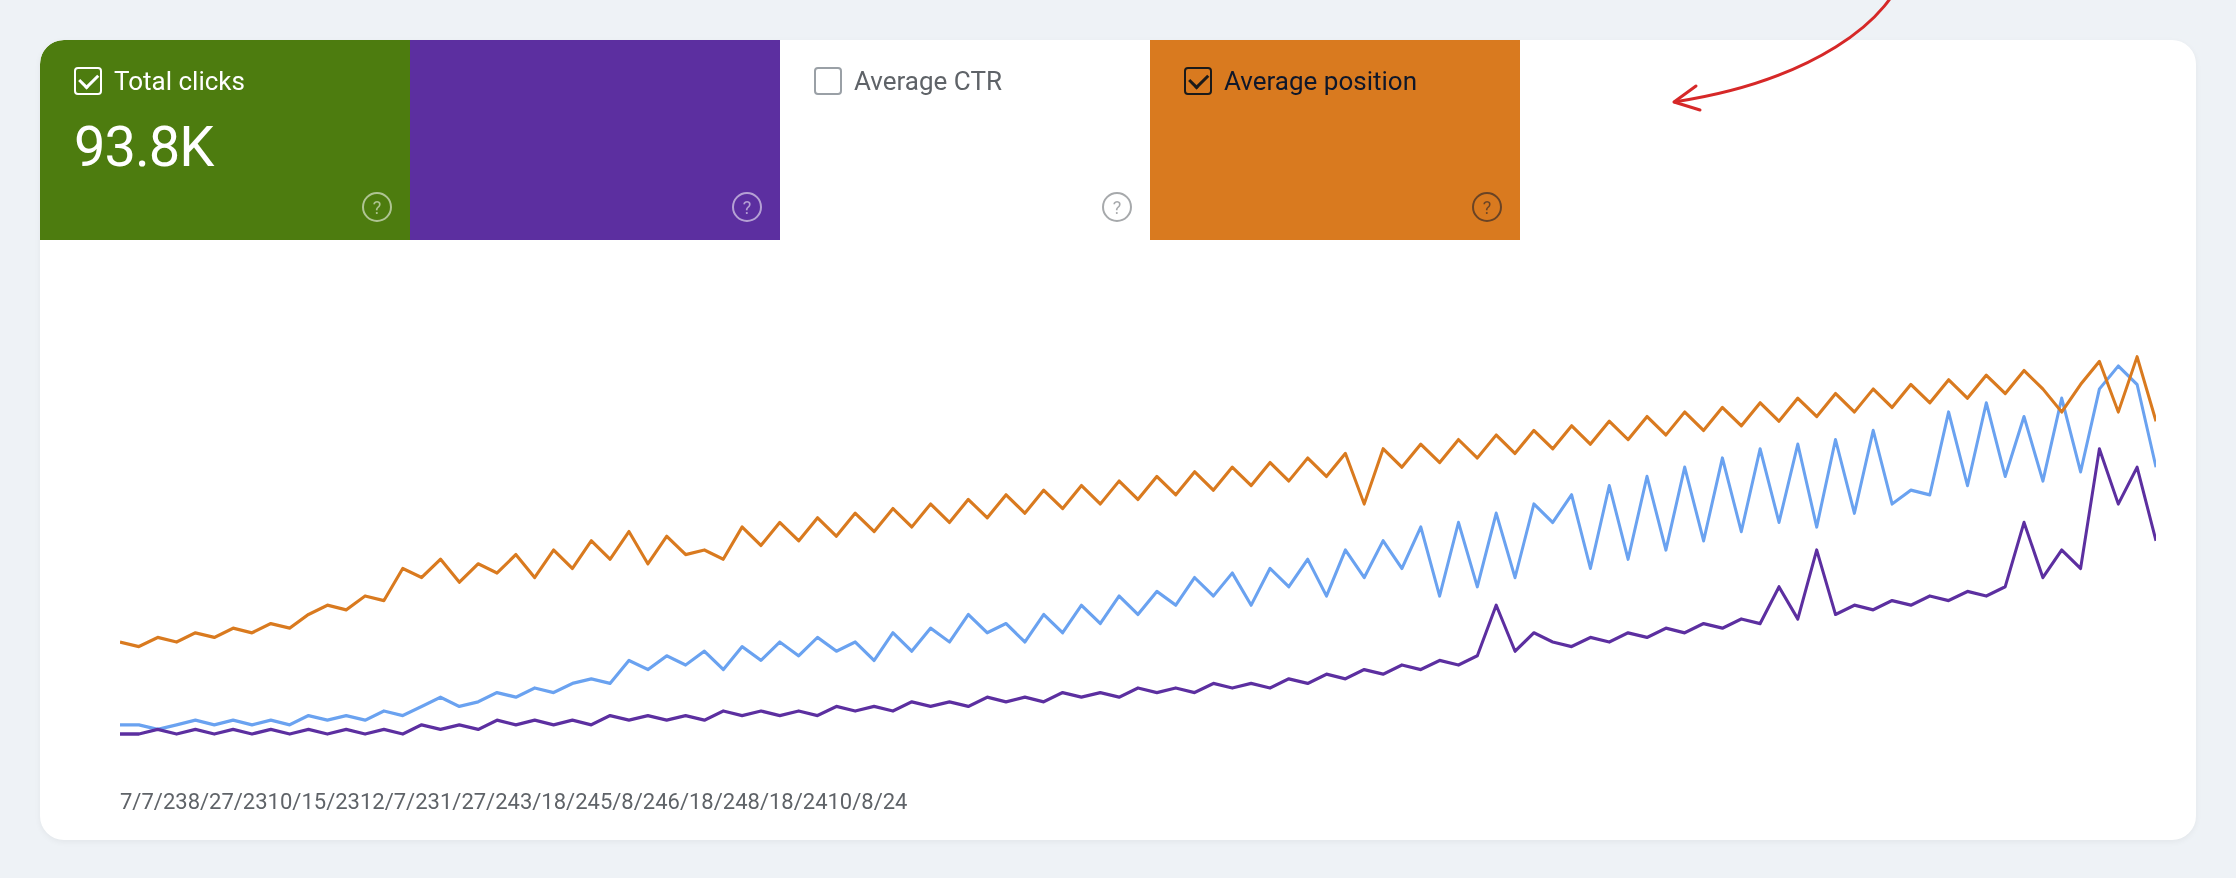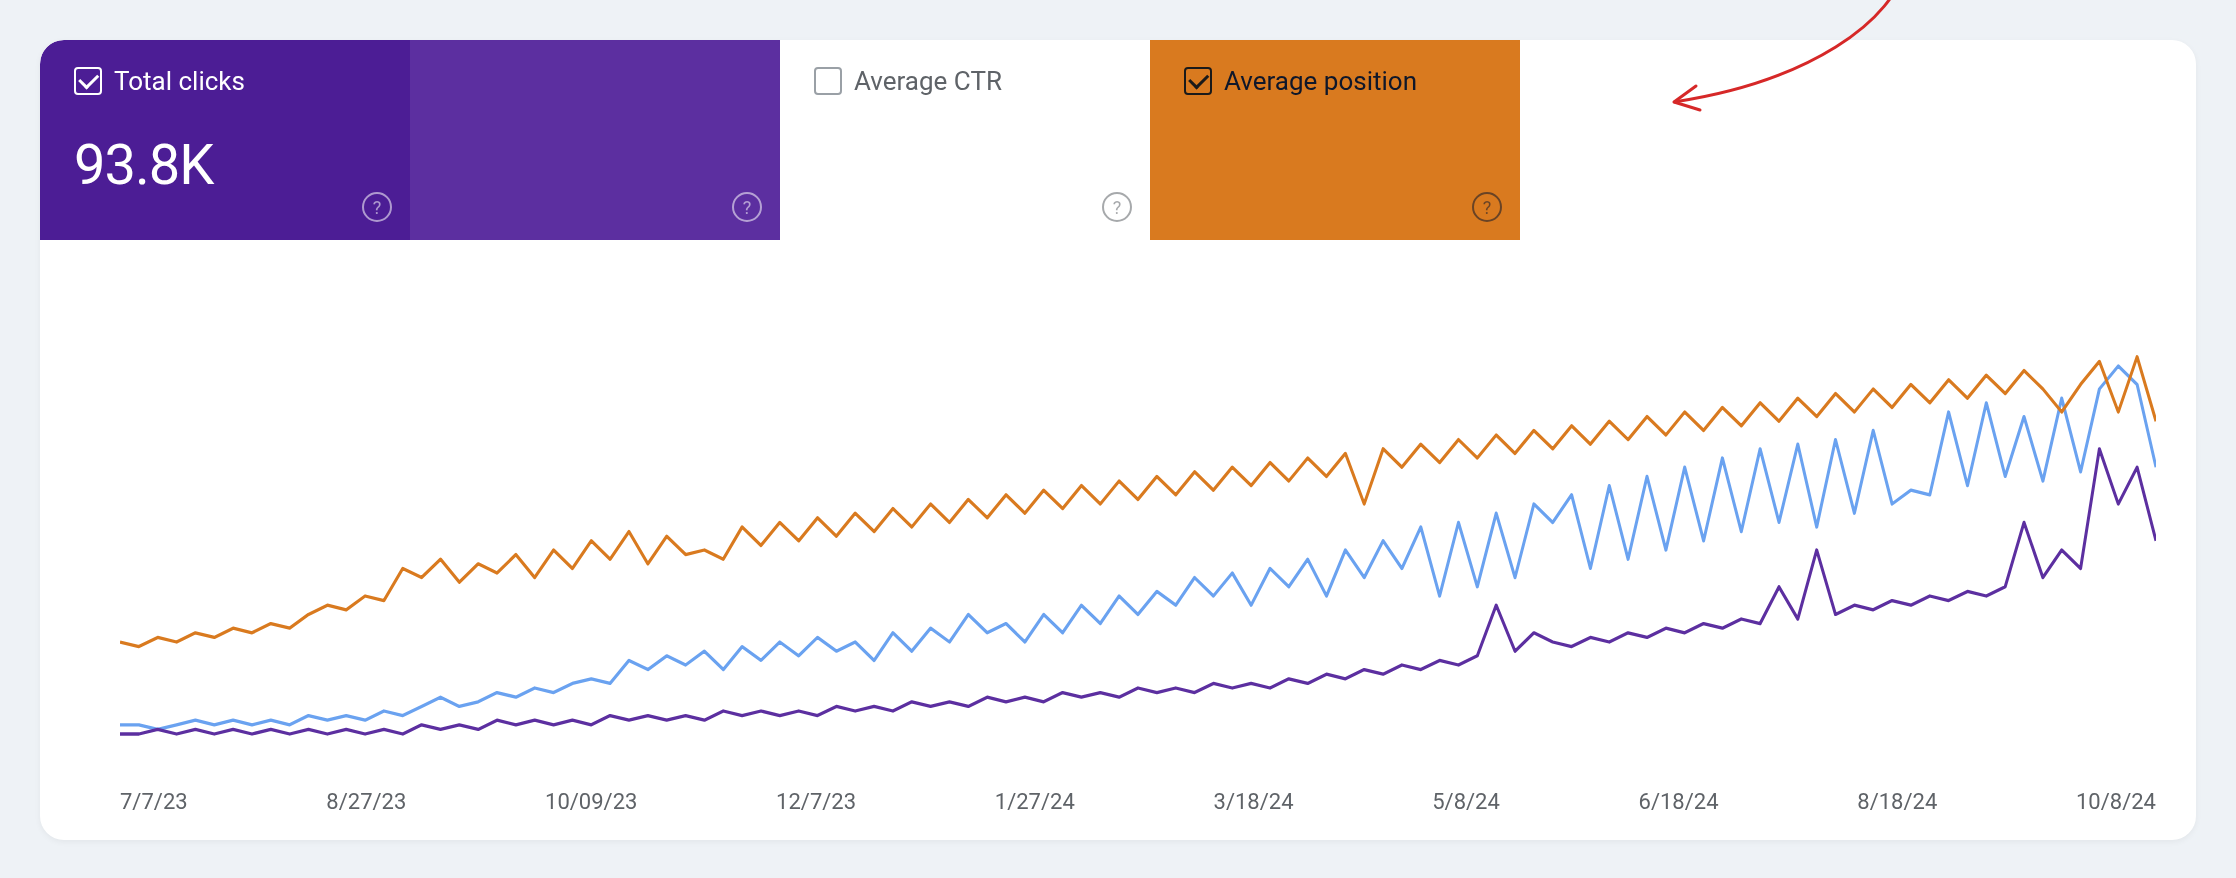"Total clicks" .m-clicks { background: #4c1d95 -> #4d7c0f }
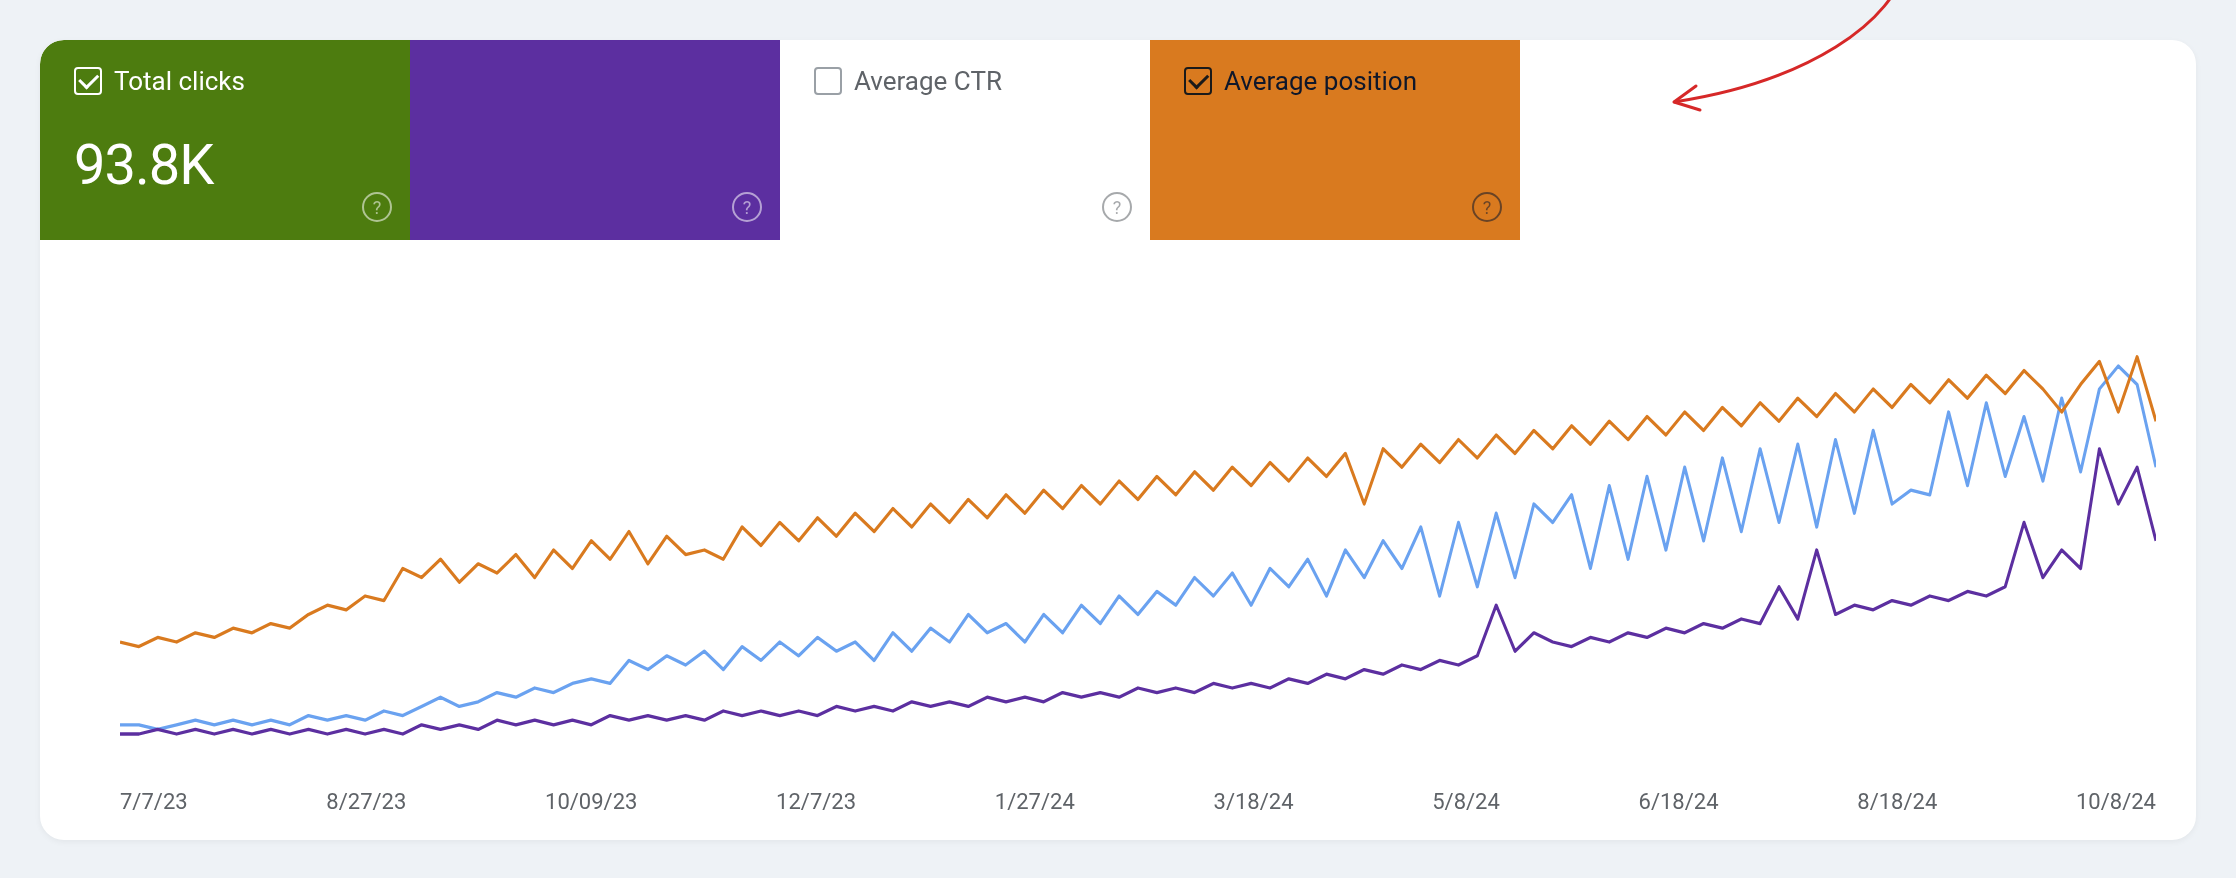"93.8K" .metric .value { margin-top: 36px -> 18px }
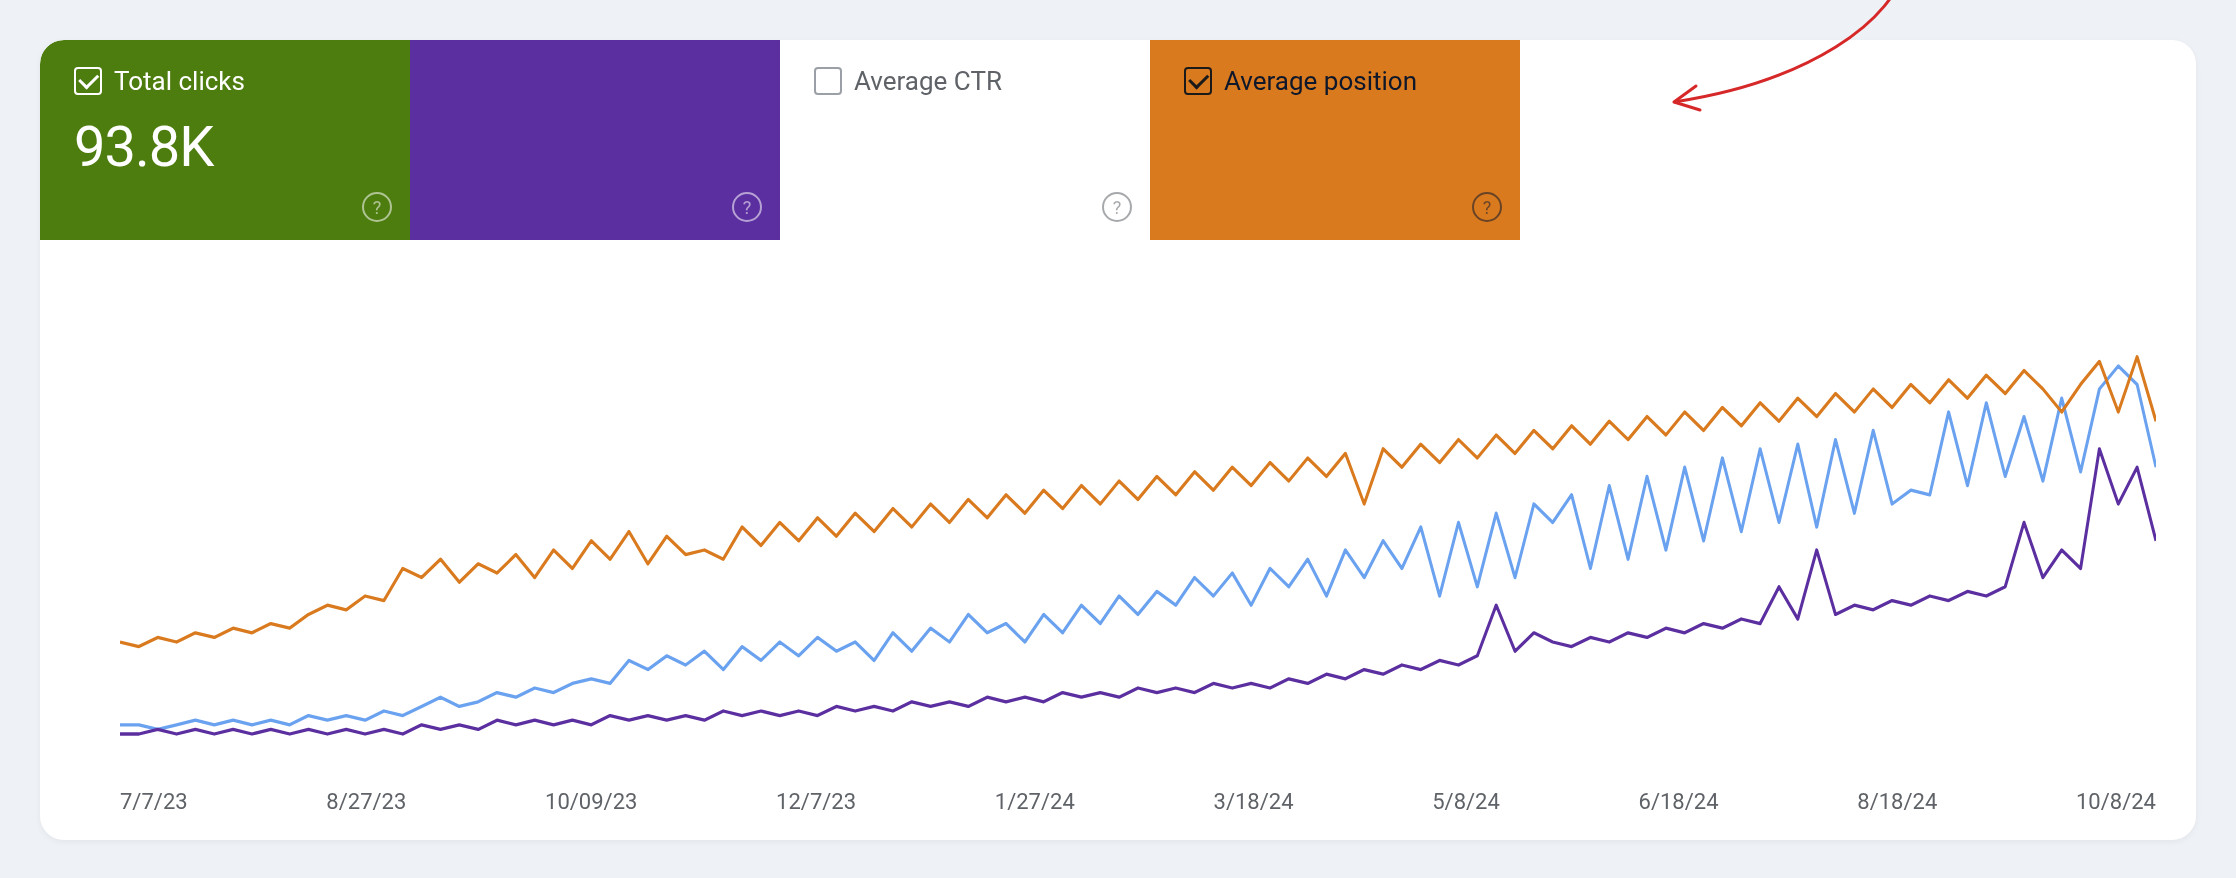"7/7/23" .xaxis { justify-content: space-between -> flex-start }
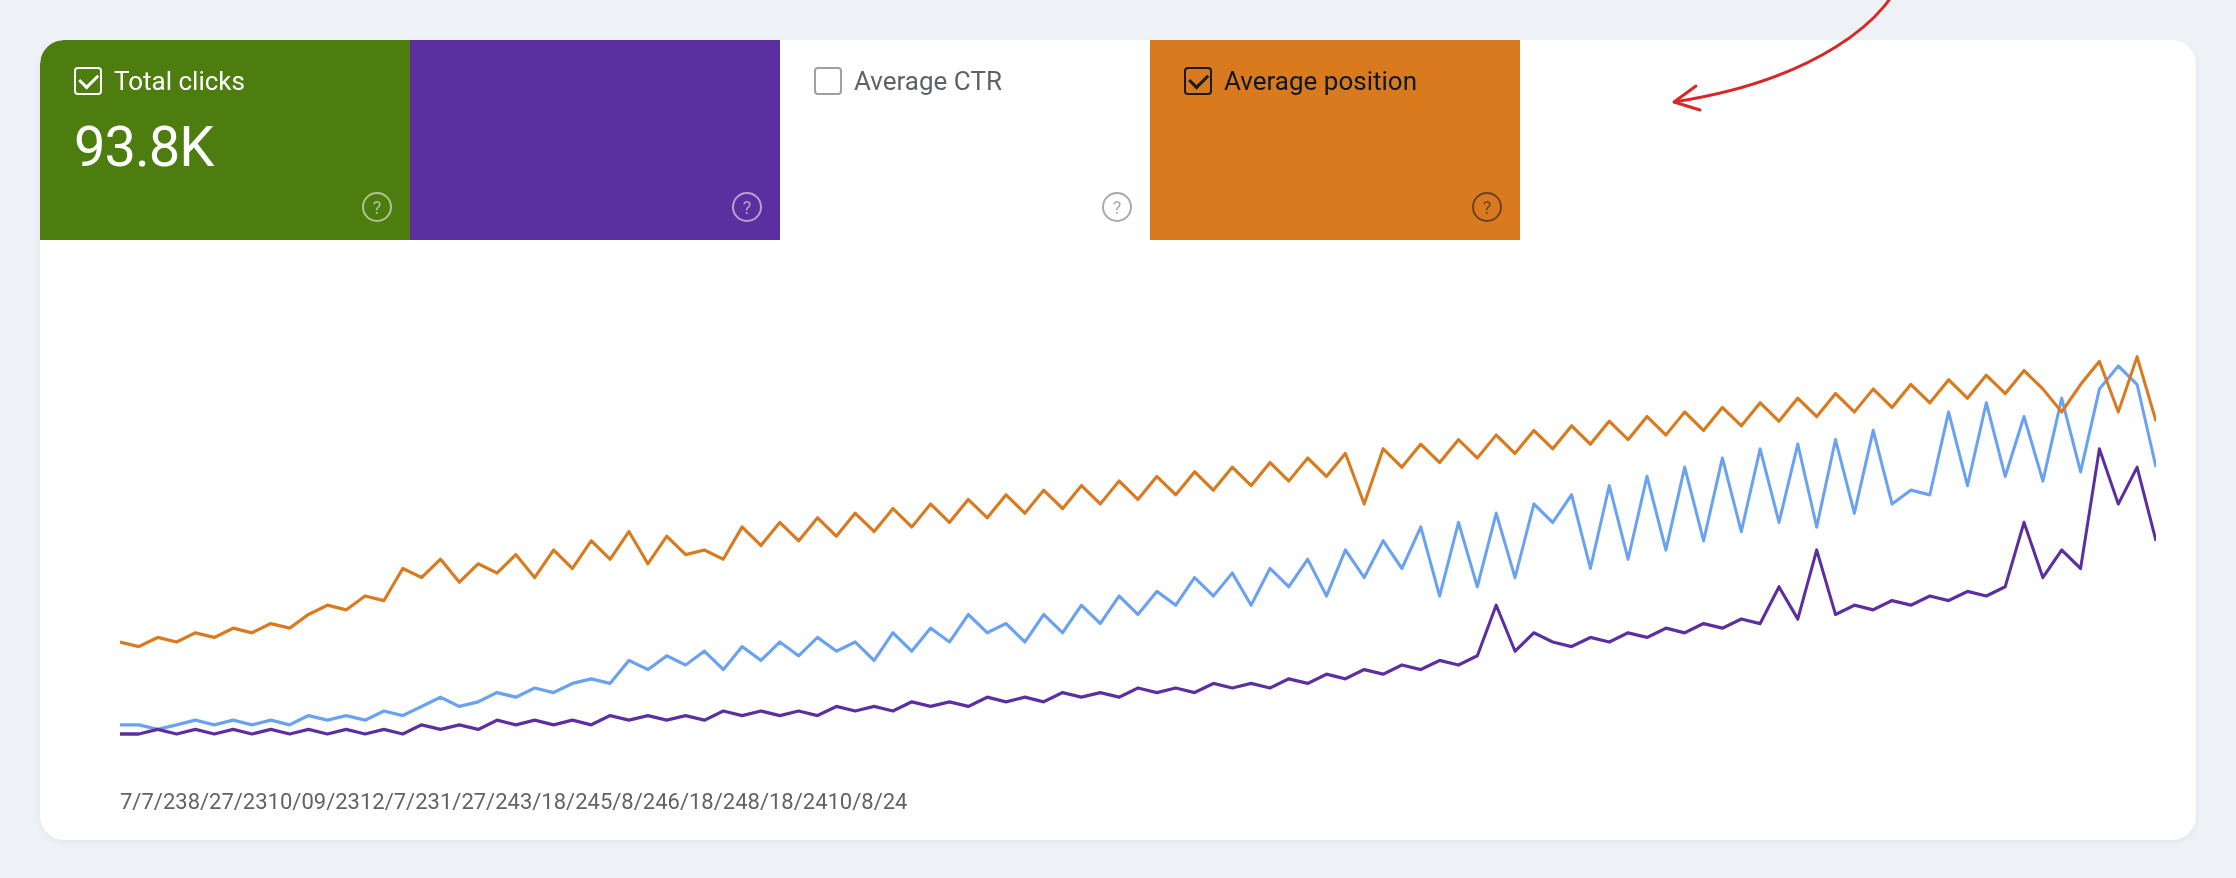"10/09/23" span { text: 10/09/23 -> 10/15/23 }
